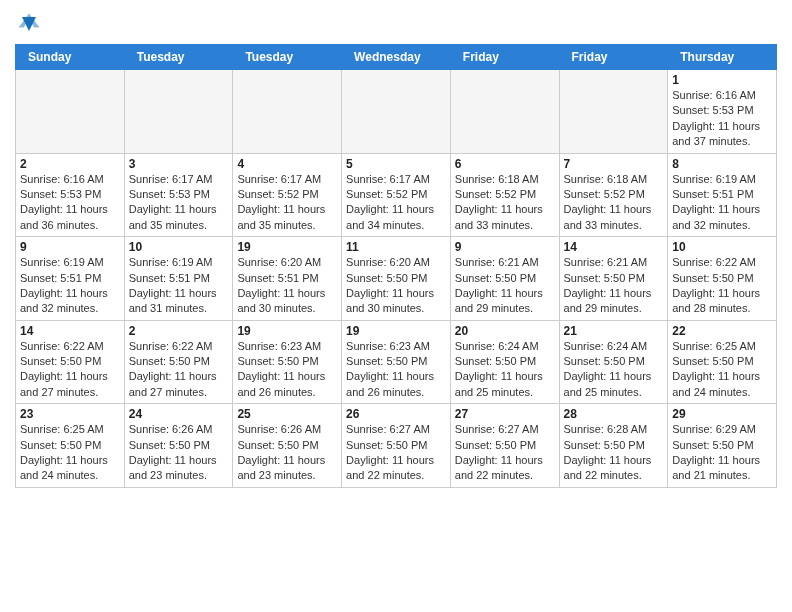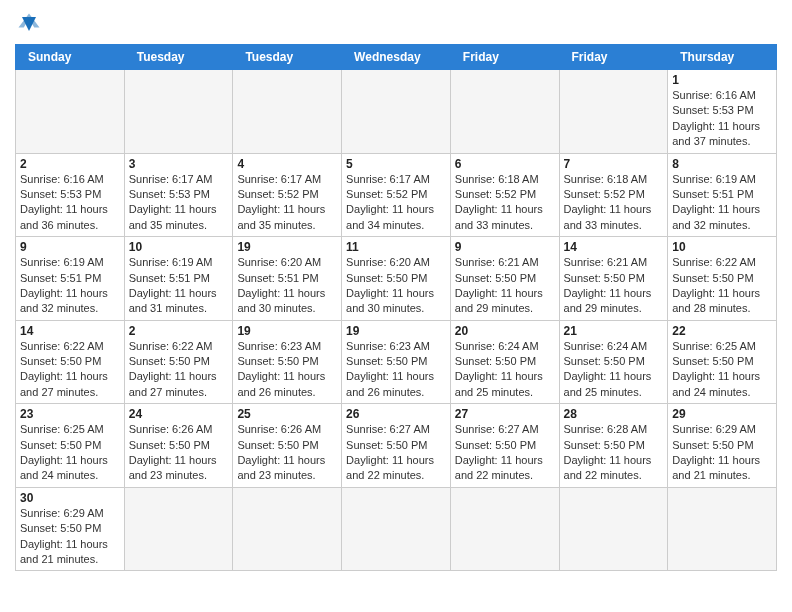"30" tr { html: <tr> <td> <span>30</span> <div>Sunrise: 6:29 AM Sunset: 5:50 PM Daylight: 11 hours and 21 minutes.</div> </td> <td></td> <td></td> <td></td> <td></td> <td></td> <td></td> </tr> -> none }
